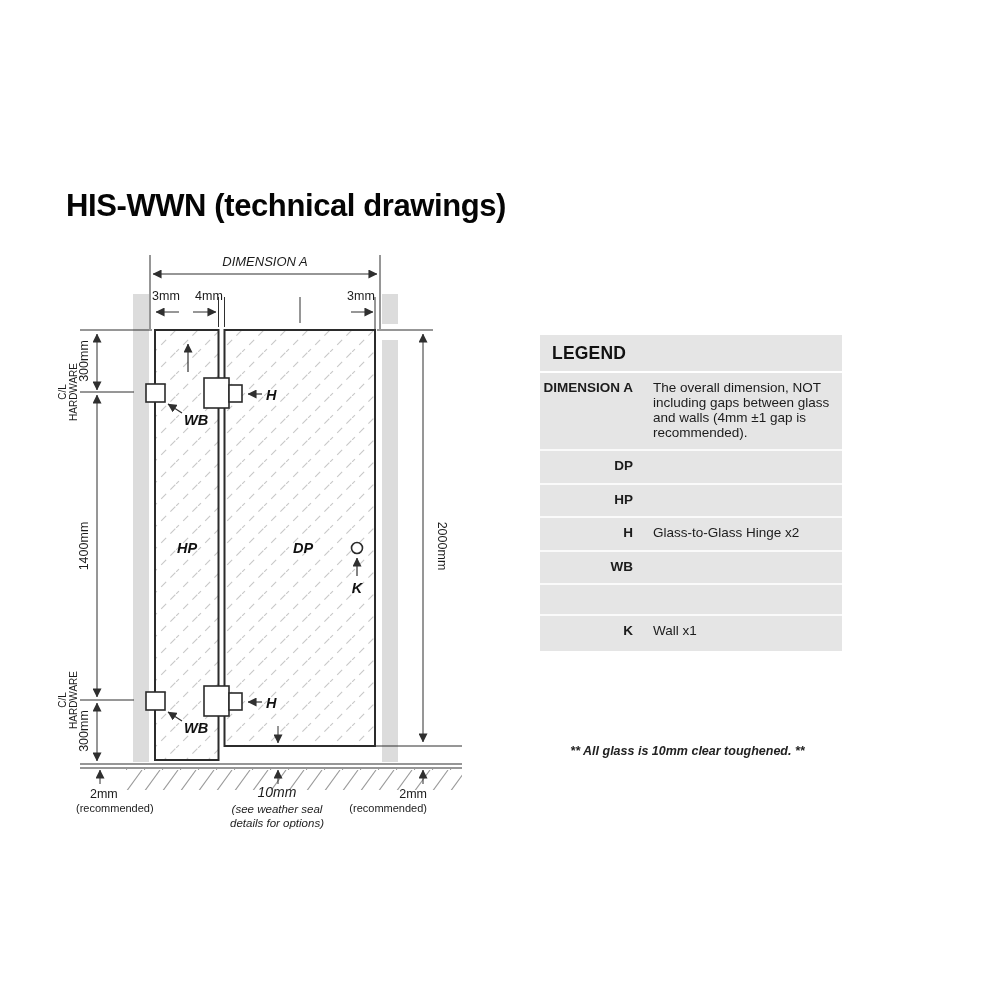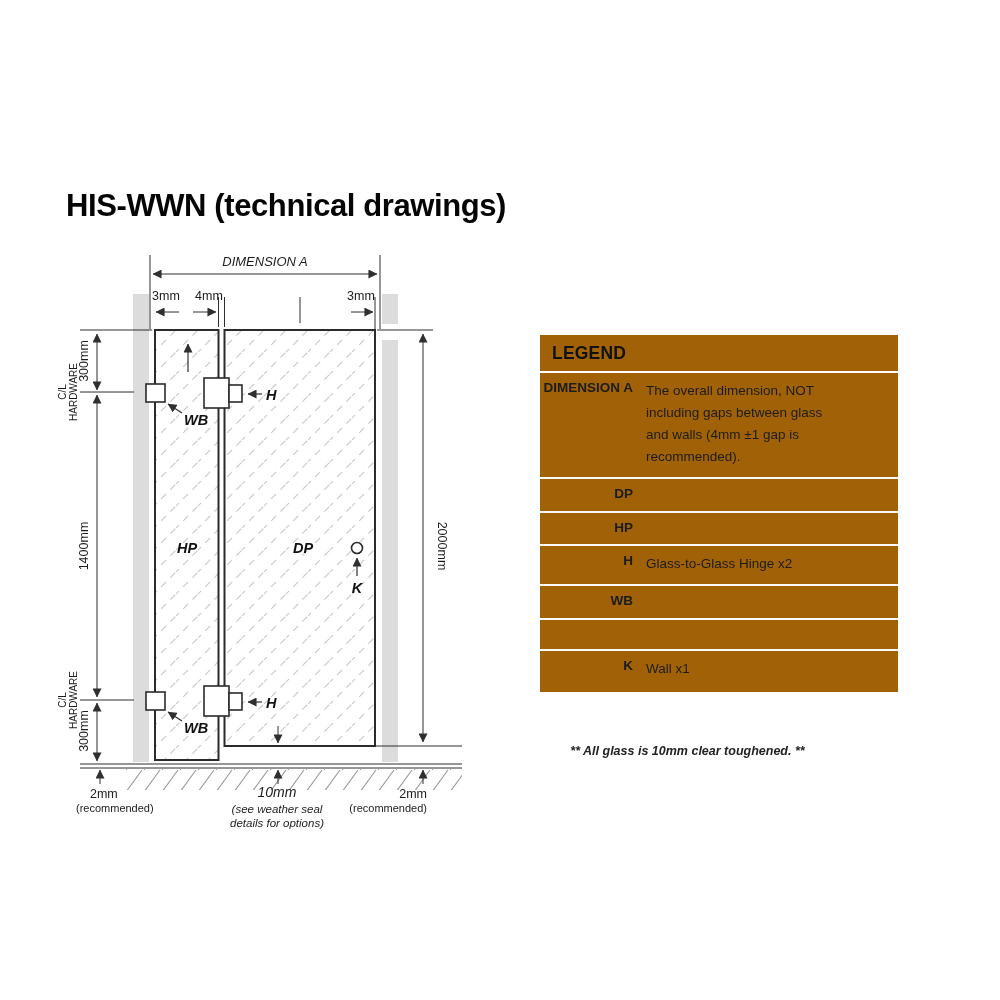"LEGEND" .legend { background: #a16207 -> #e5e5e5; width: 358px -> 302px }
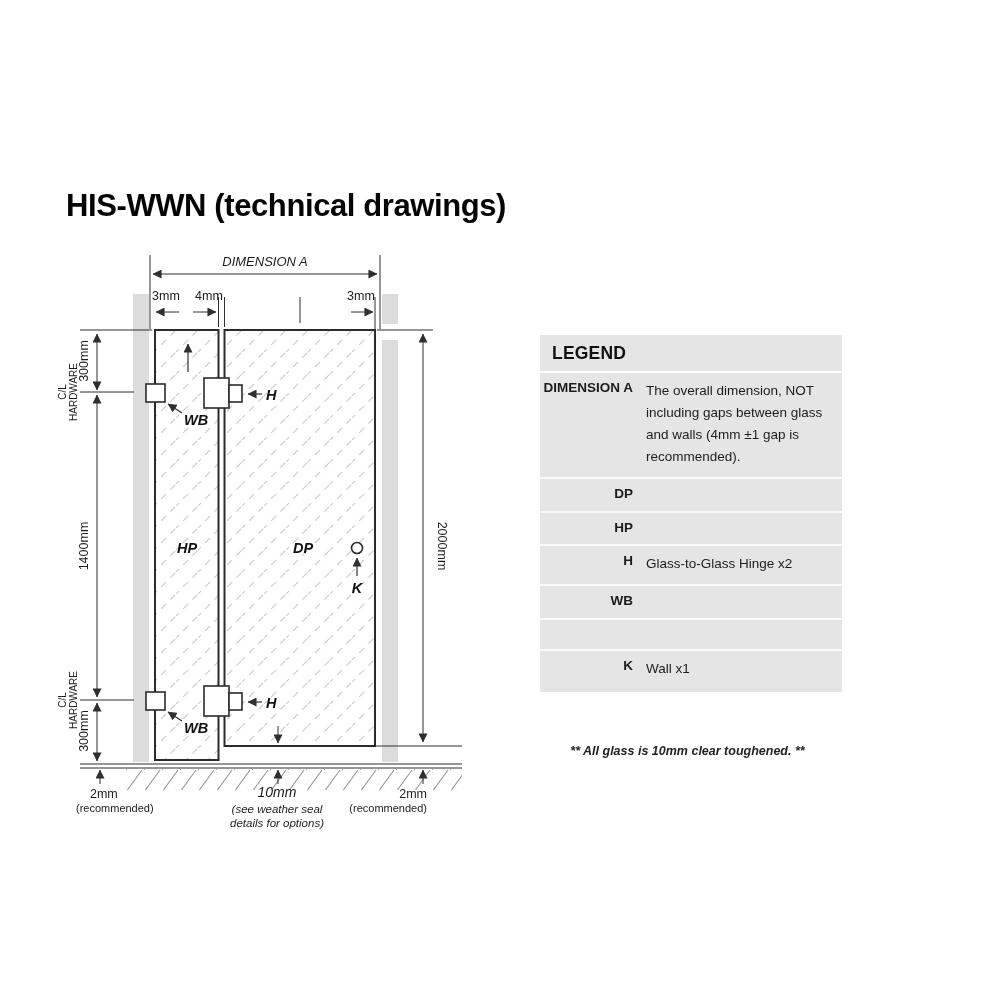"The overall dimension, NOT" .lg-desc { line-height: 22px -> 15px; margin-left: 13px -> 20px }
